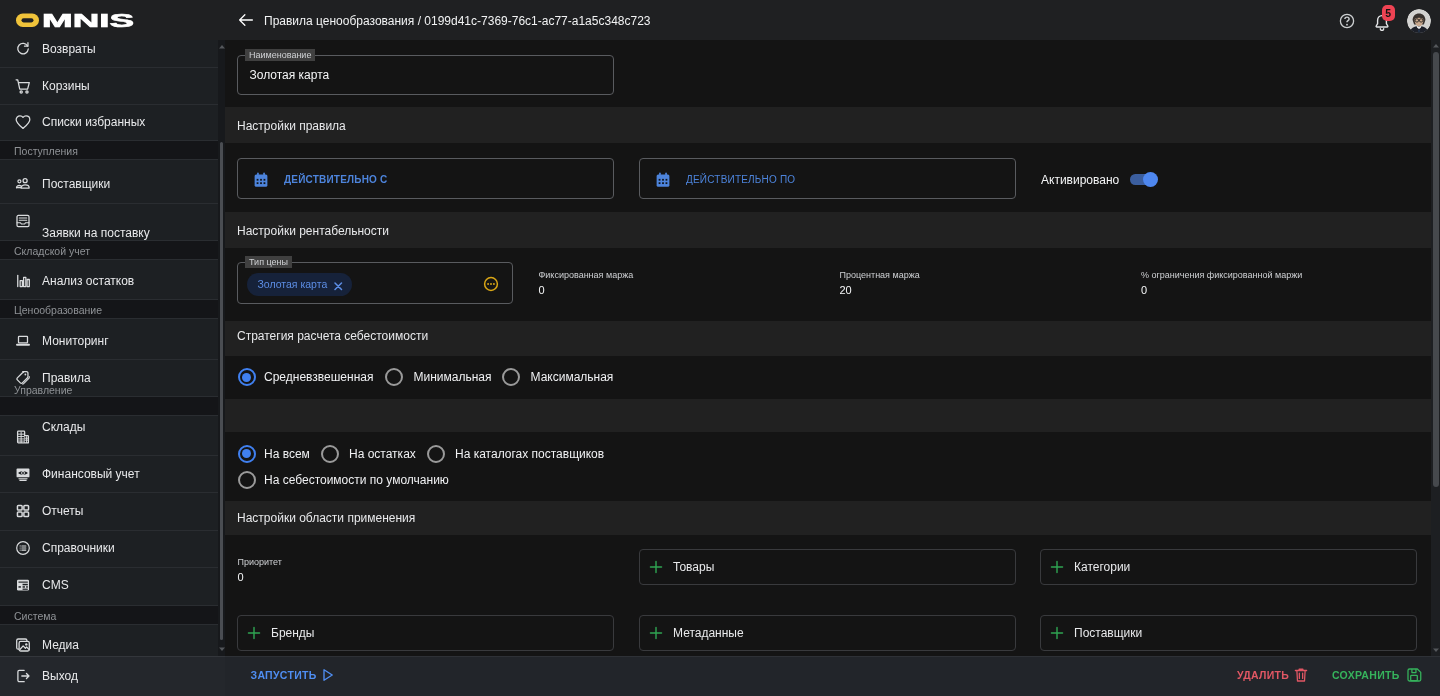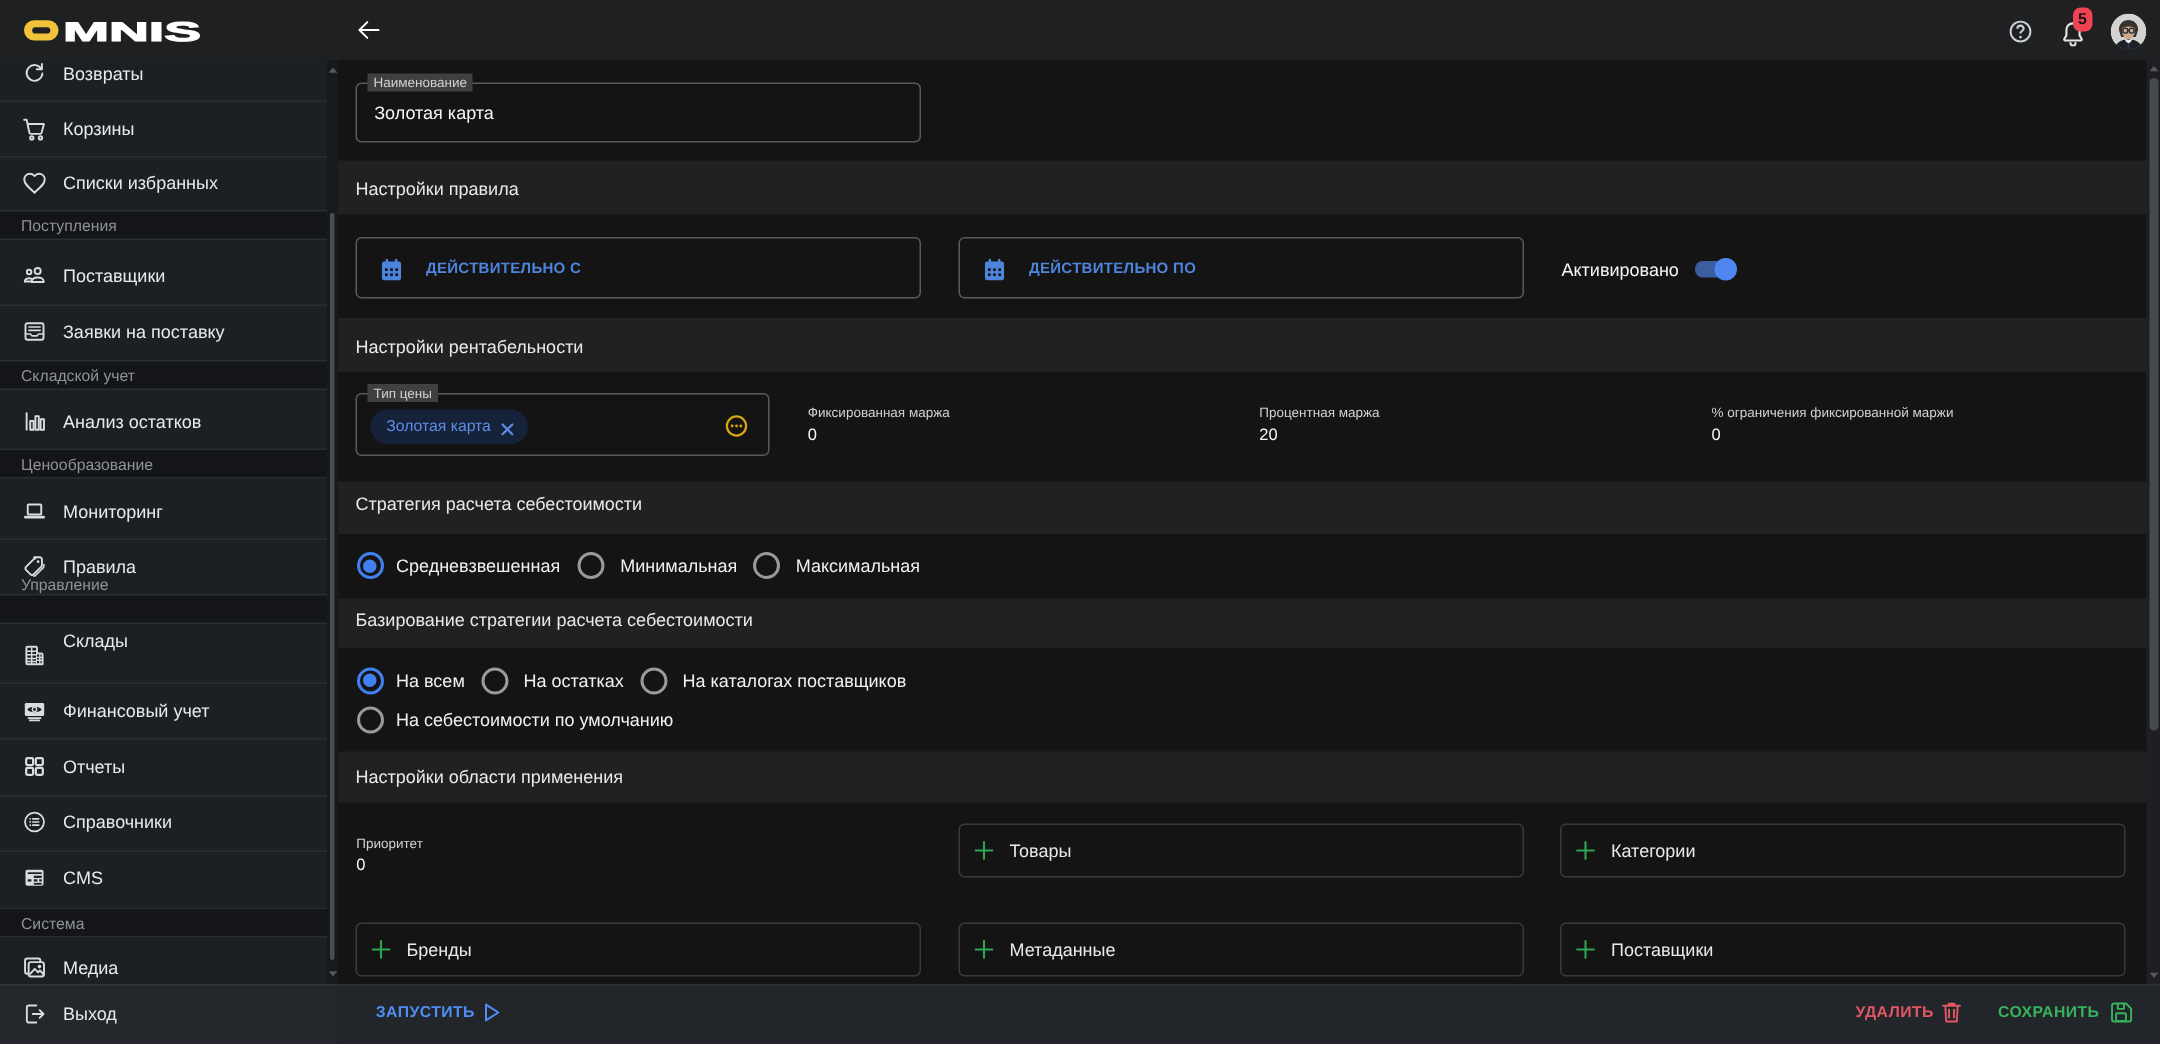"Правила ценообразования /" div.abs { html: none -> <div>Правила ценообразования / 0199d41c-7369-76c1-ac77-a1a5c348c723</div> }
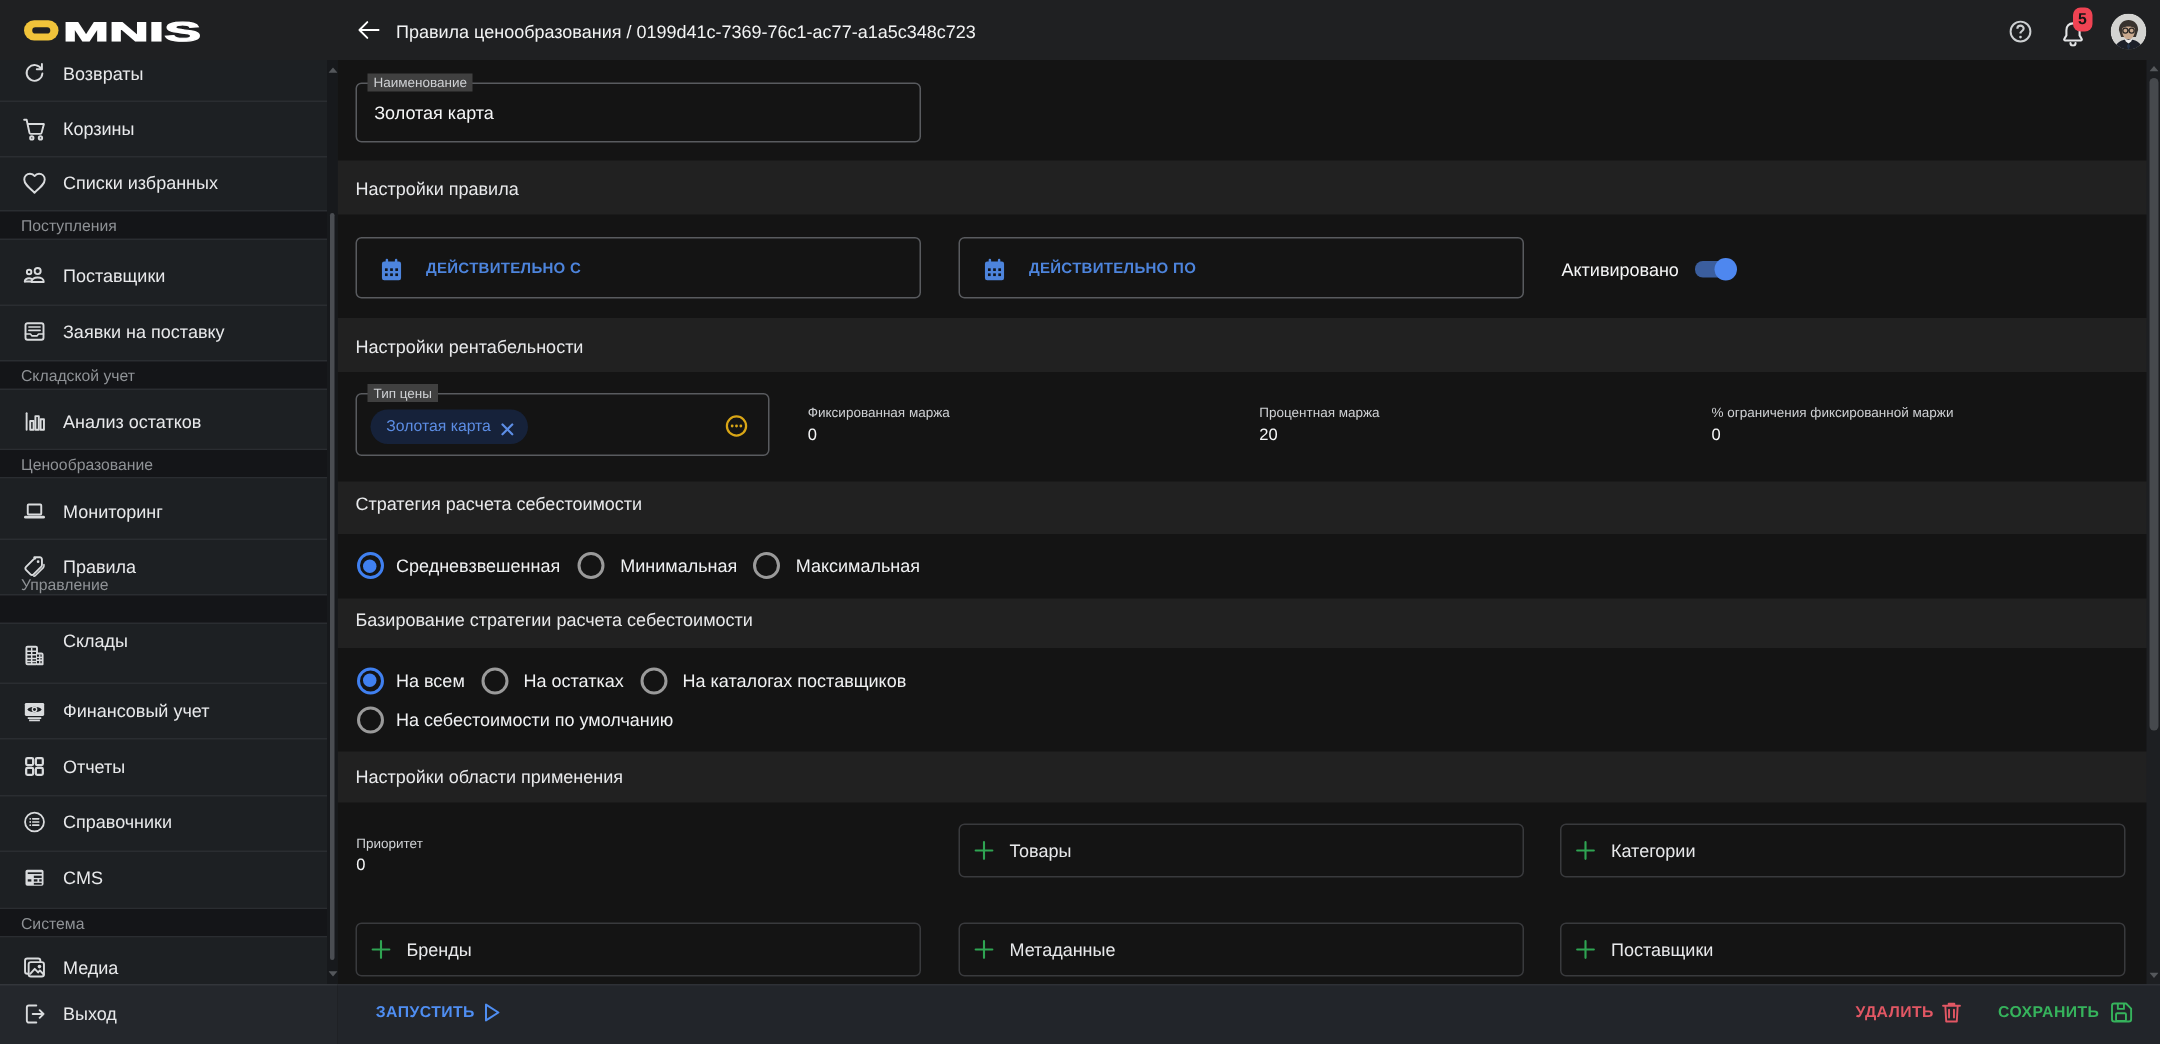"ДЕЙСТВИТЕЛЬНО ПО" div.abs { font-weight: bold -> normal }
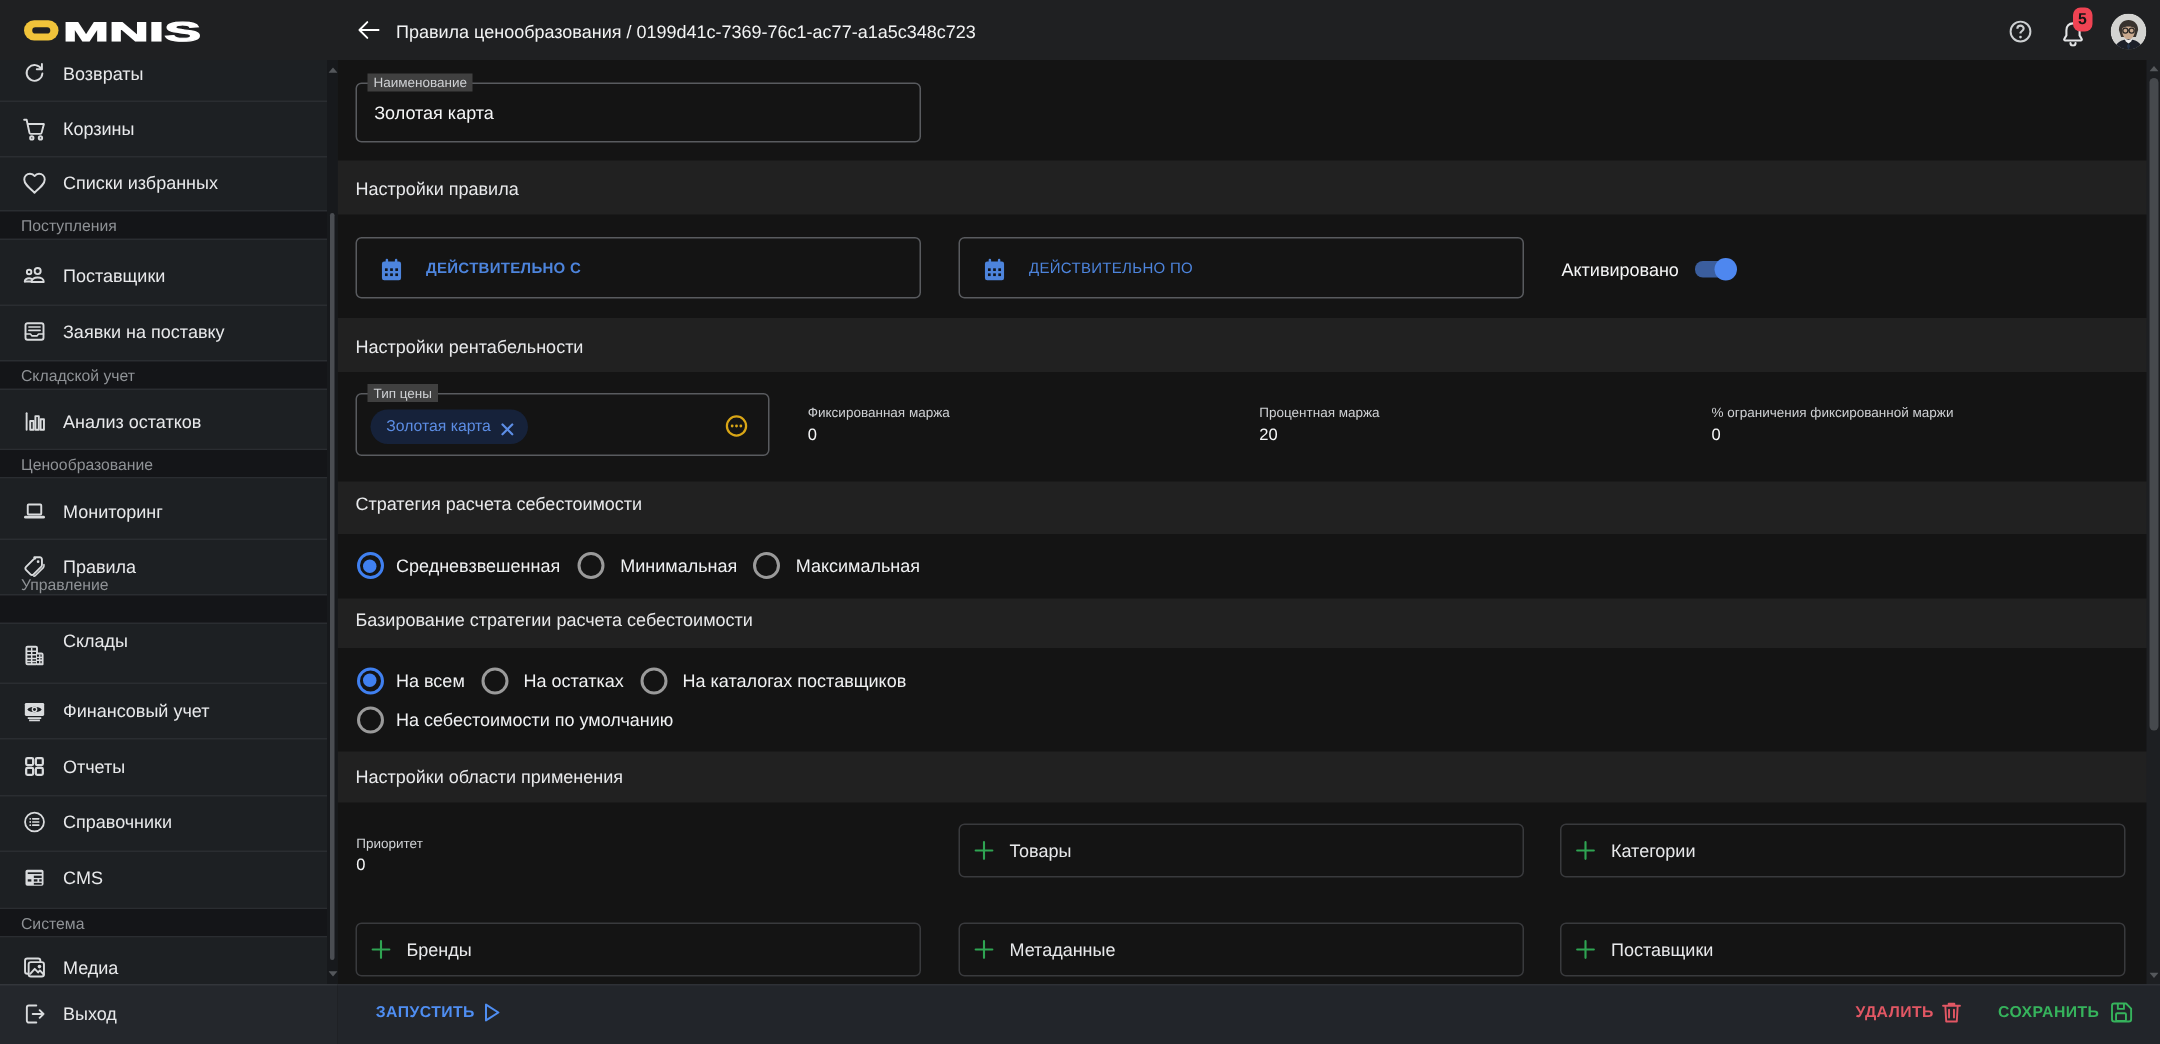"Заявки на поставку" div.abs { top: 213px -> 225px }
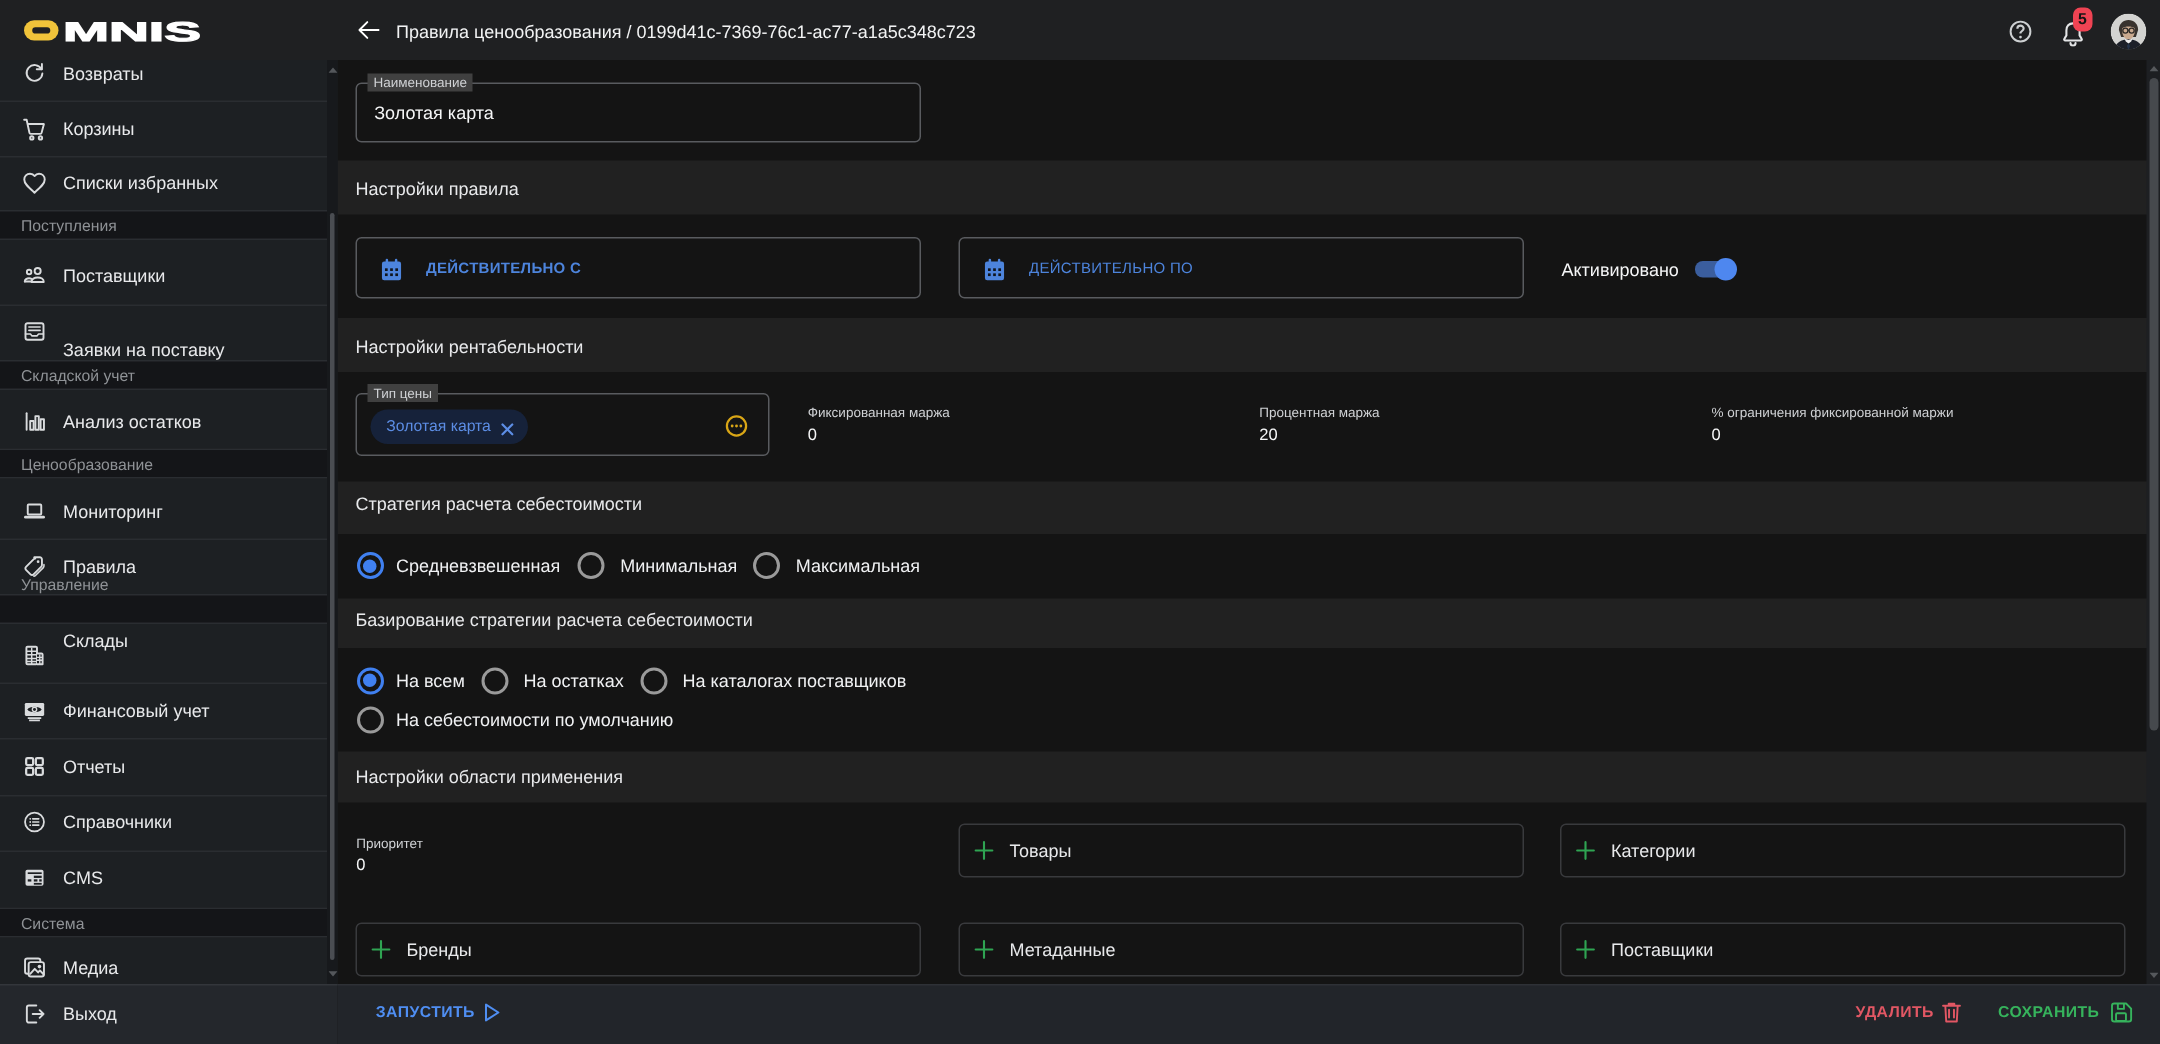"Базирование стратегии расчета" div.abs { html: <div>Базирование стратегии расчета себестоимости</div> -> none }
